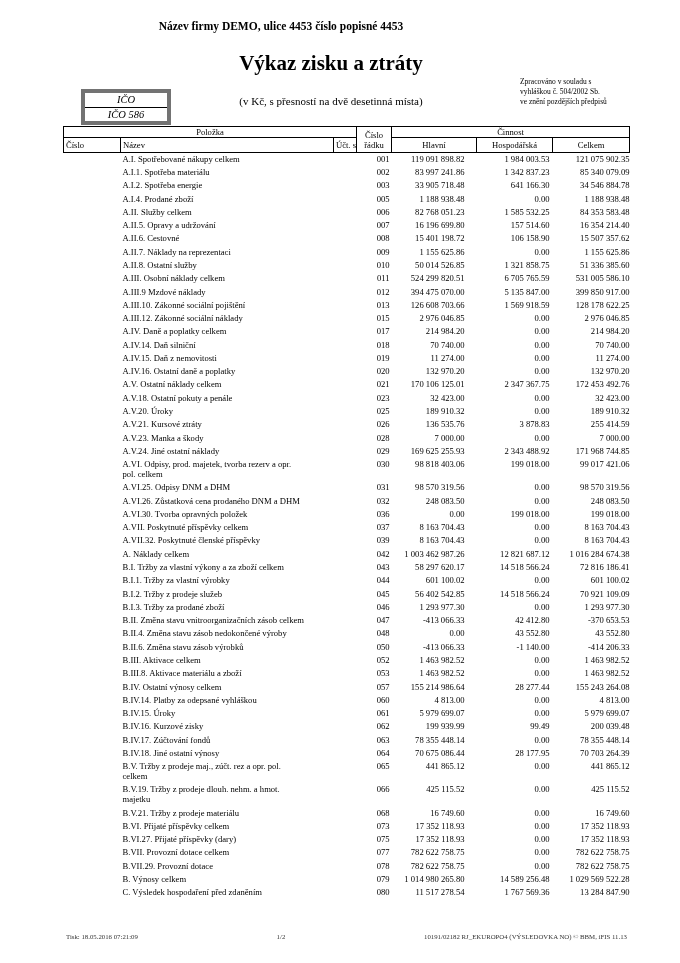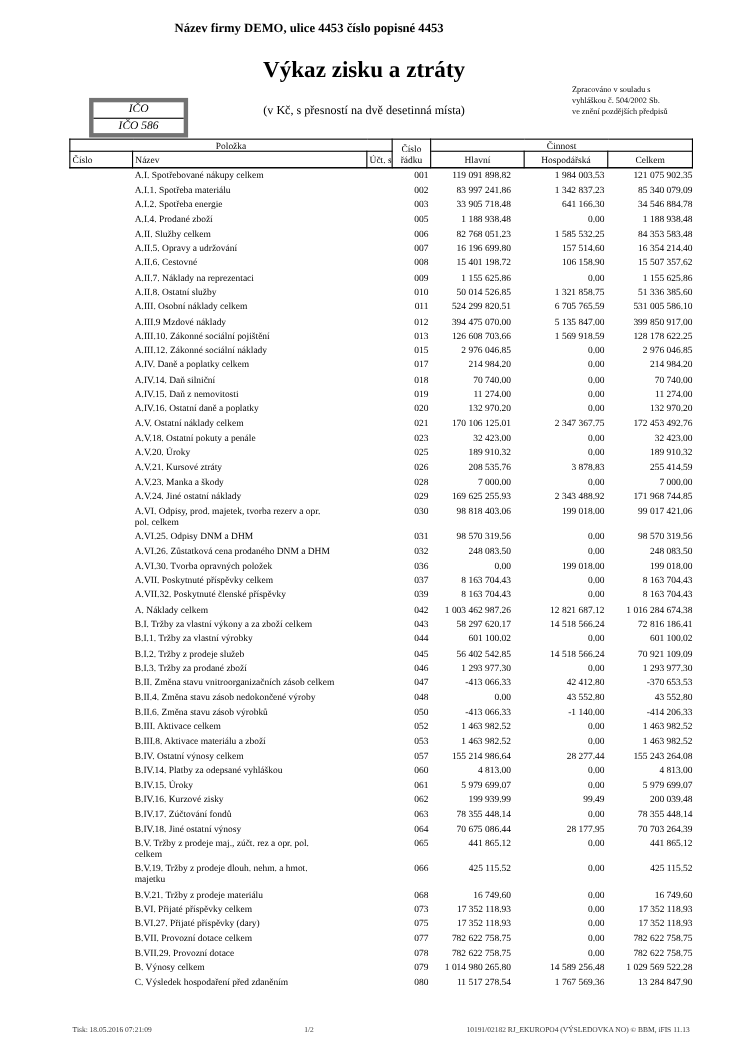"208 535.76" td.c-num { text: 208 535.76 -> 136 535.76 }
